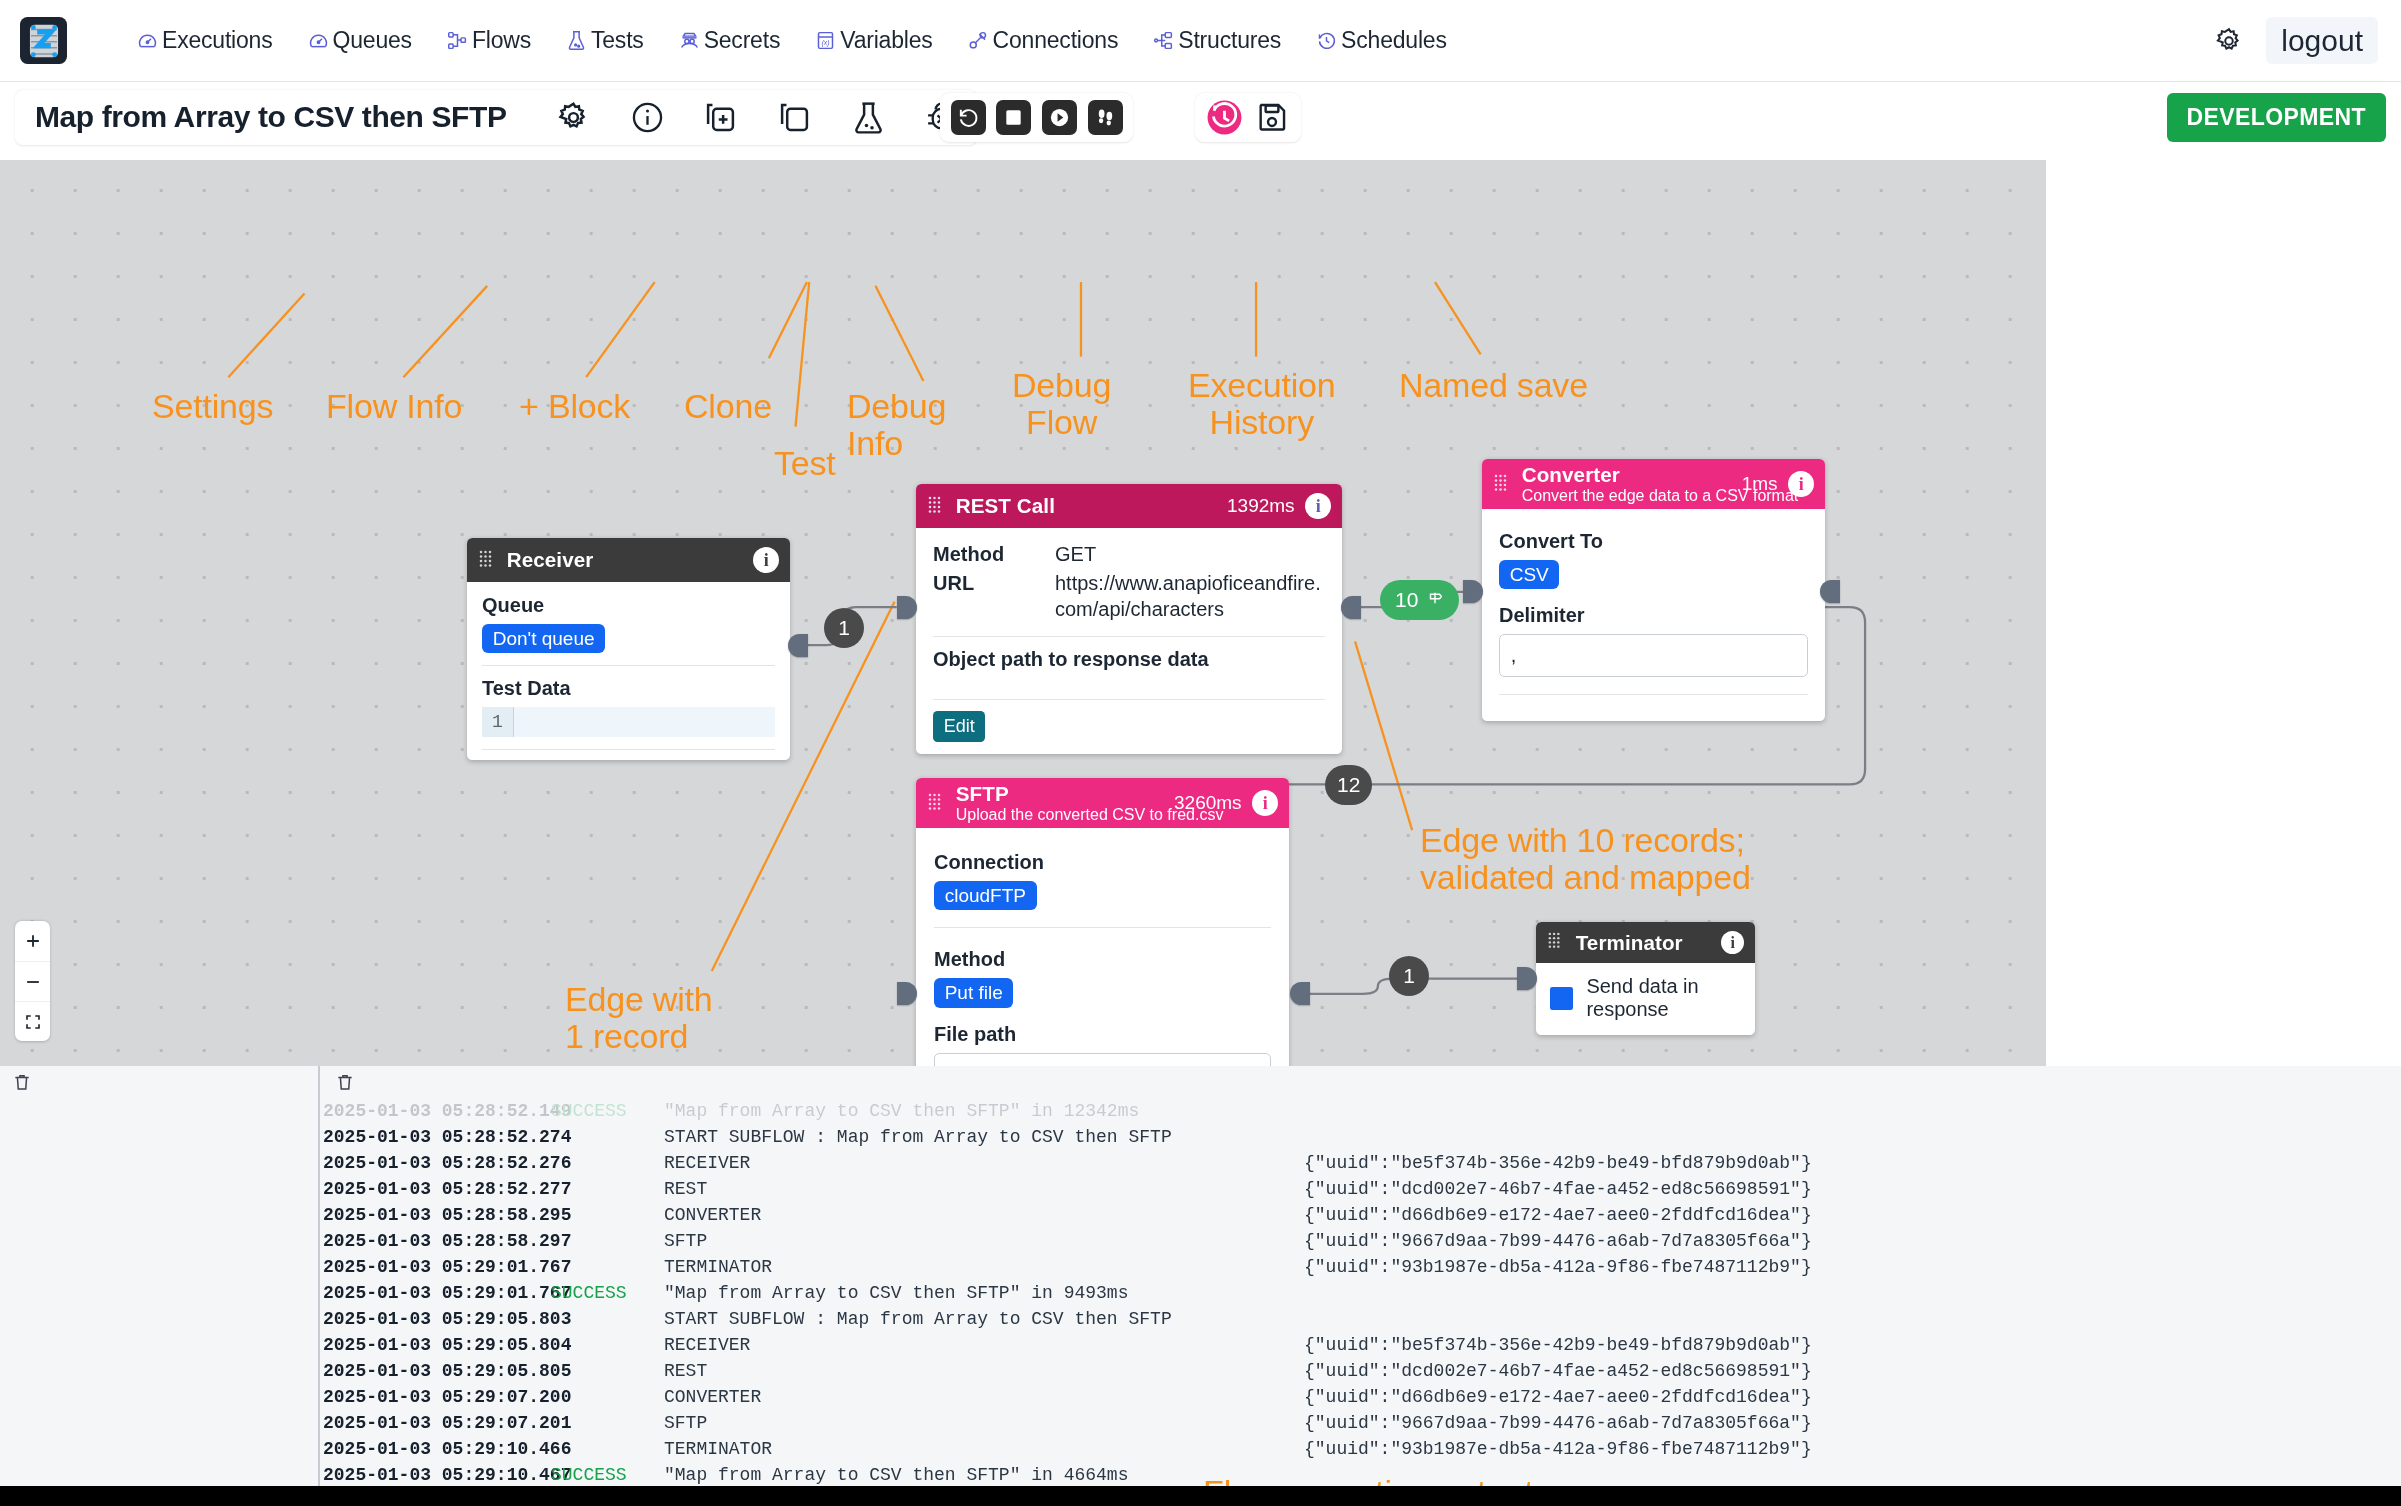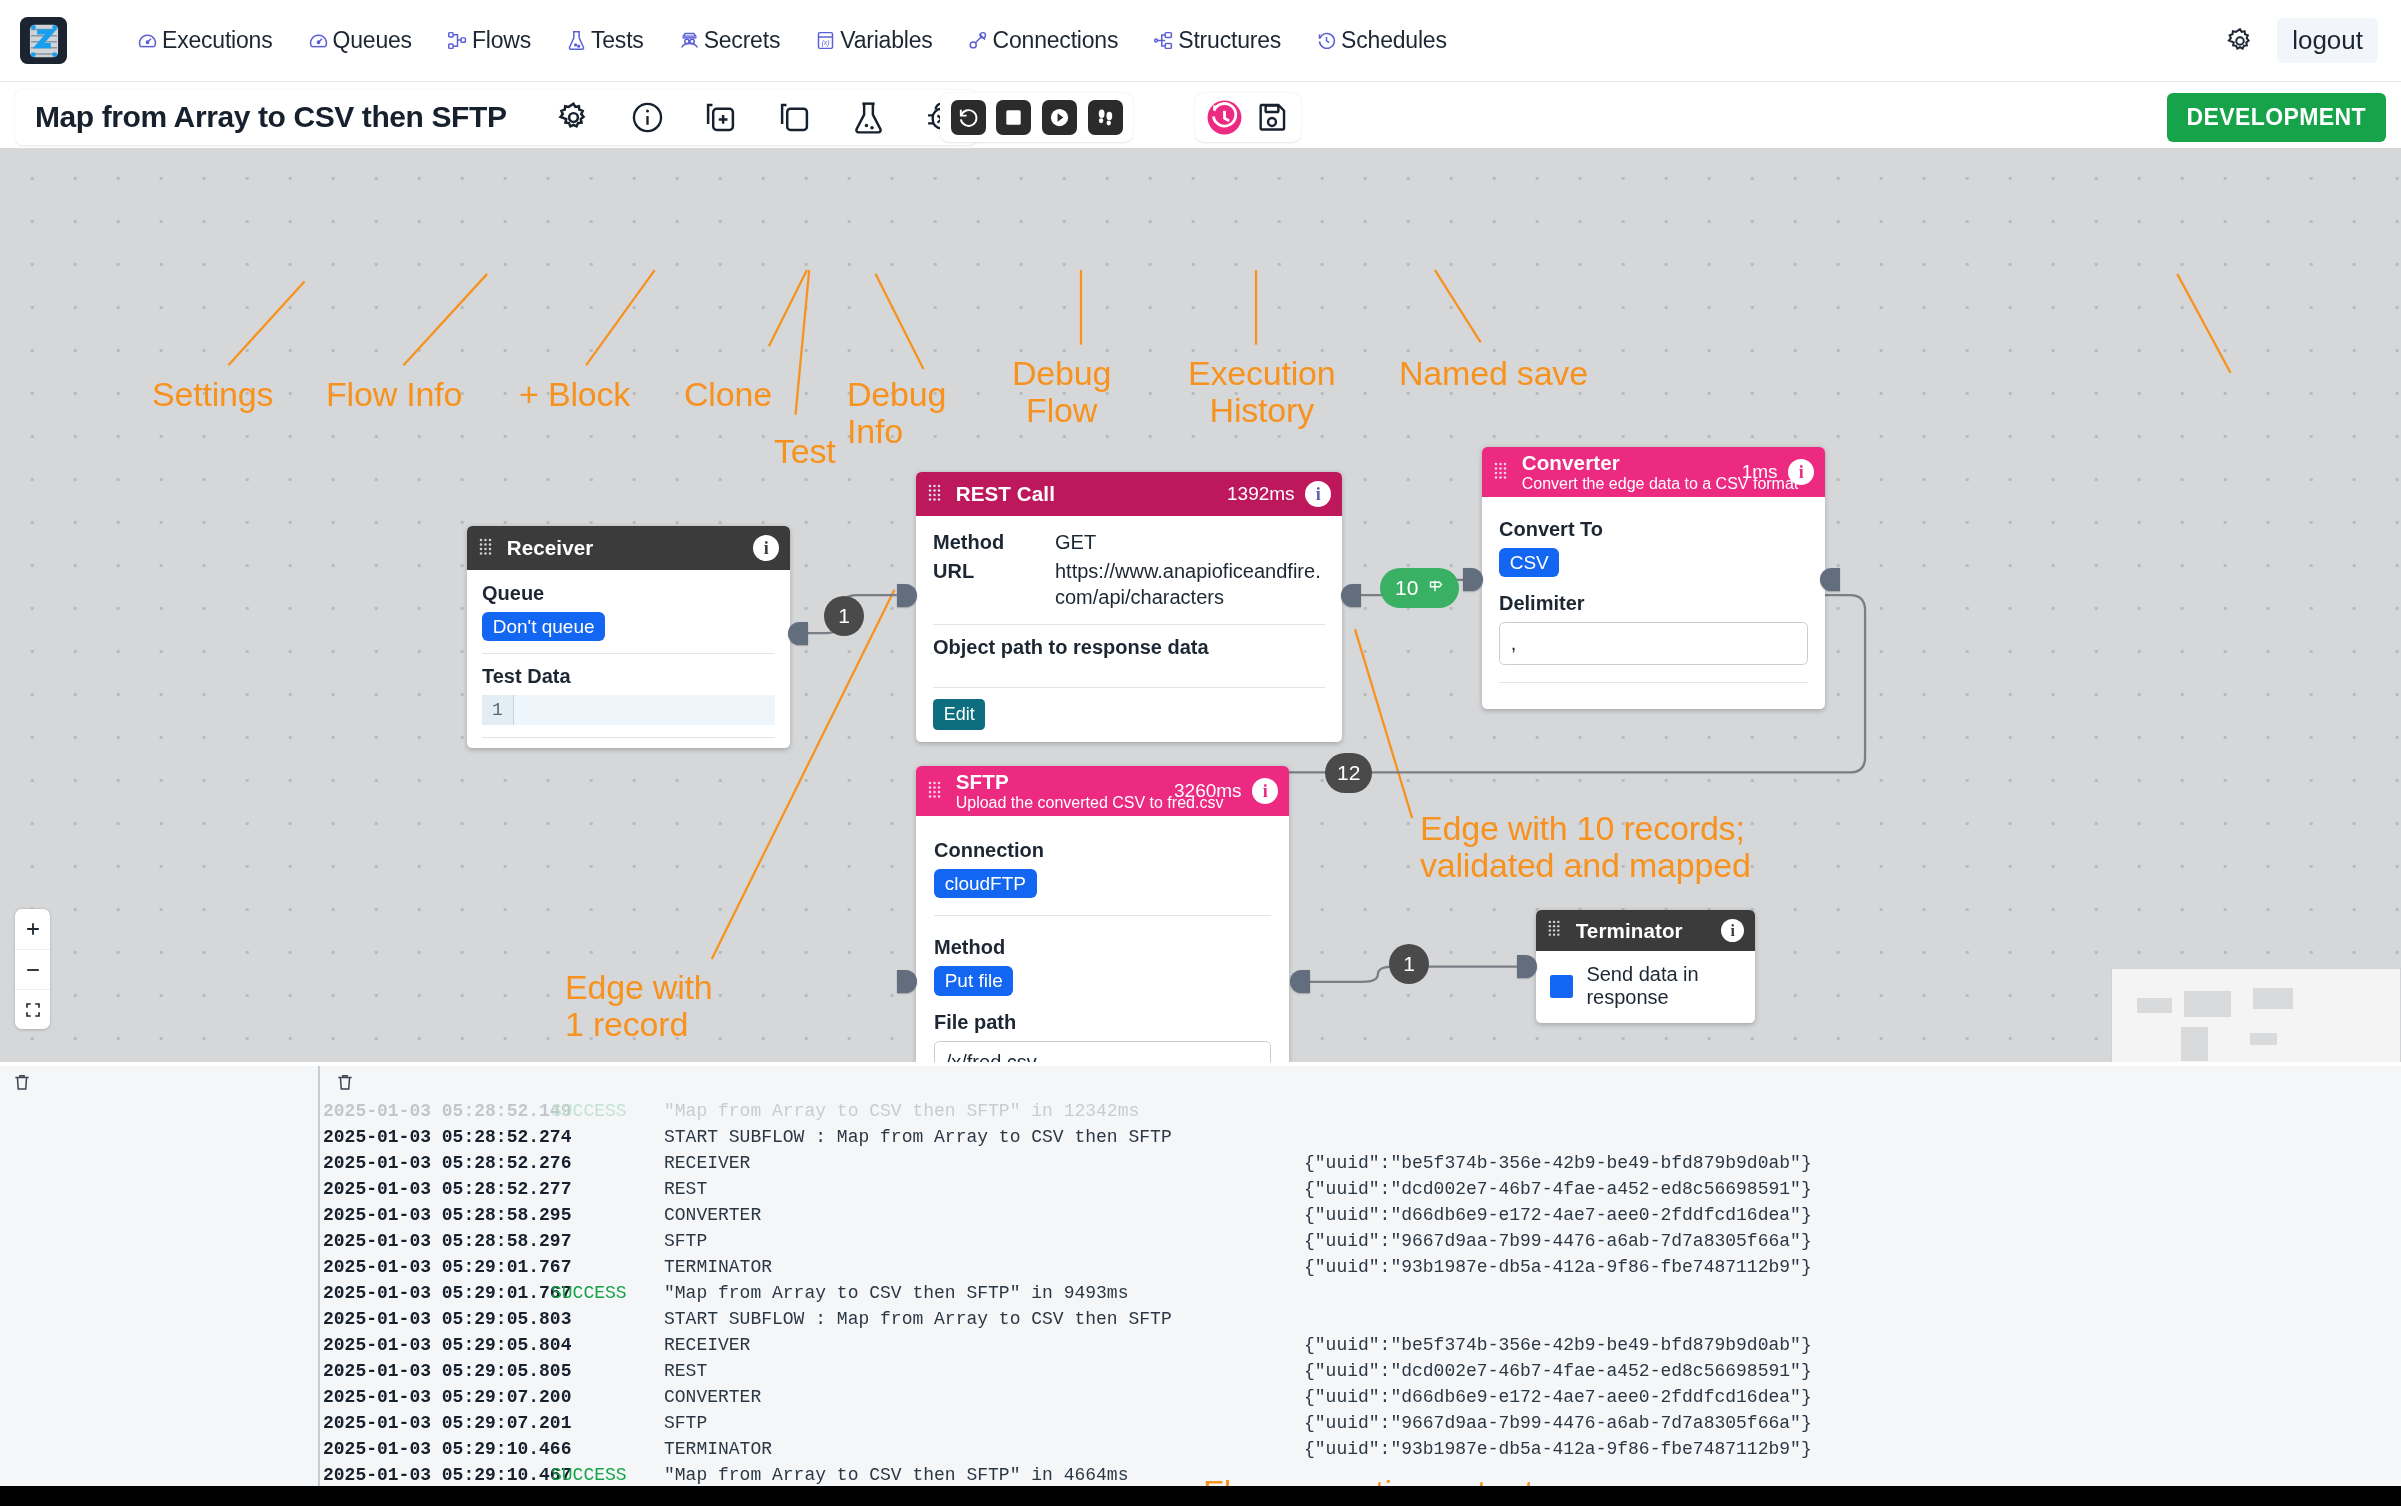"logout" .logout-btn { font-size: 26px -> 30px }
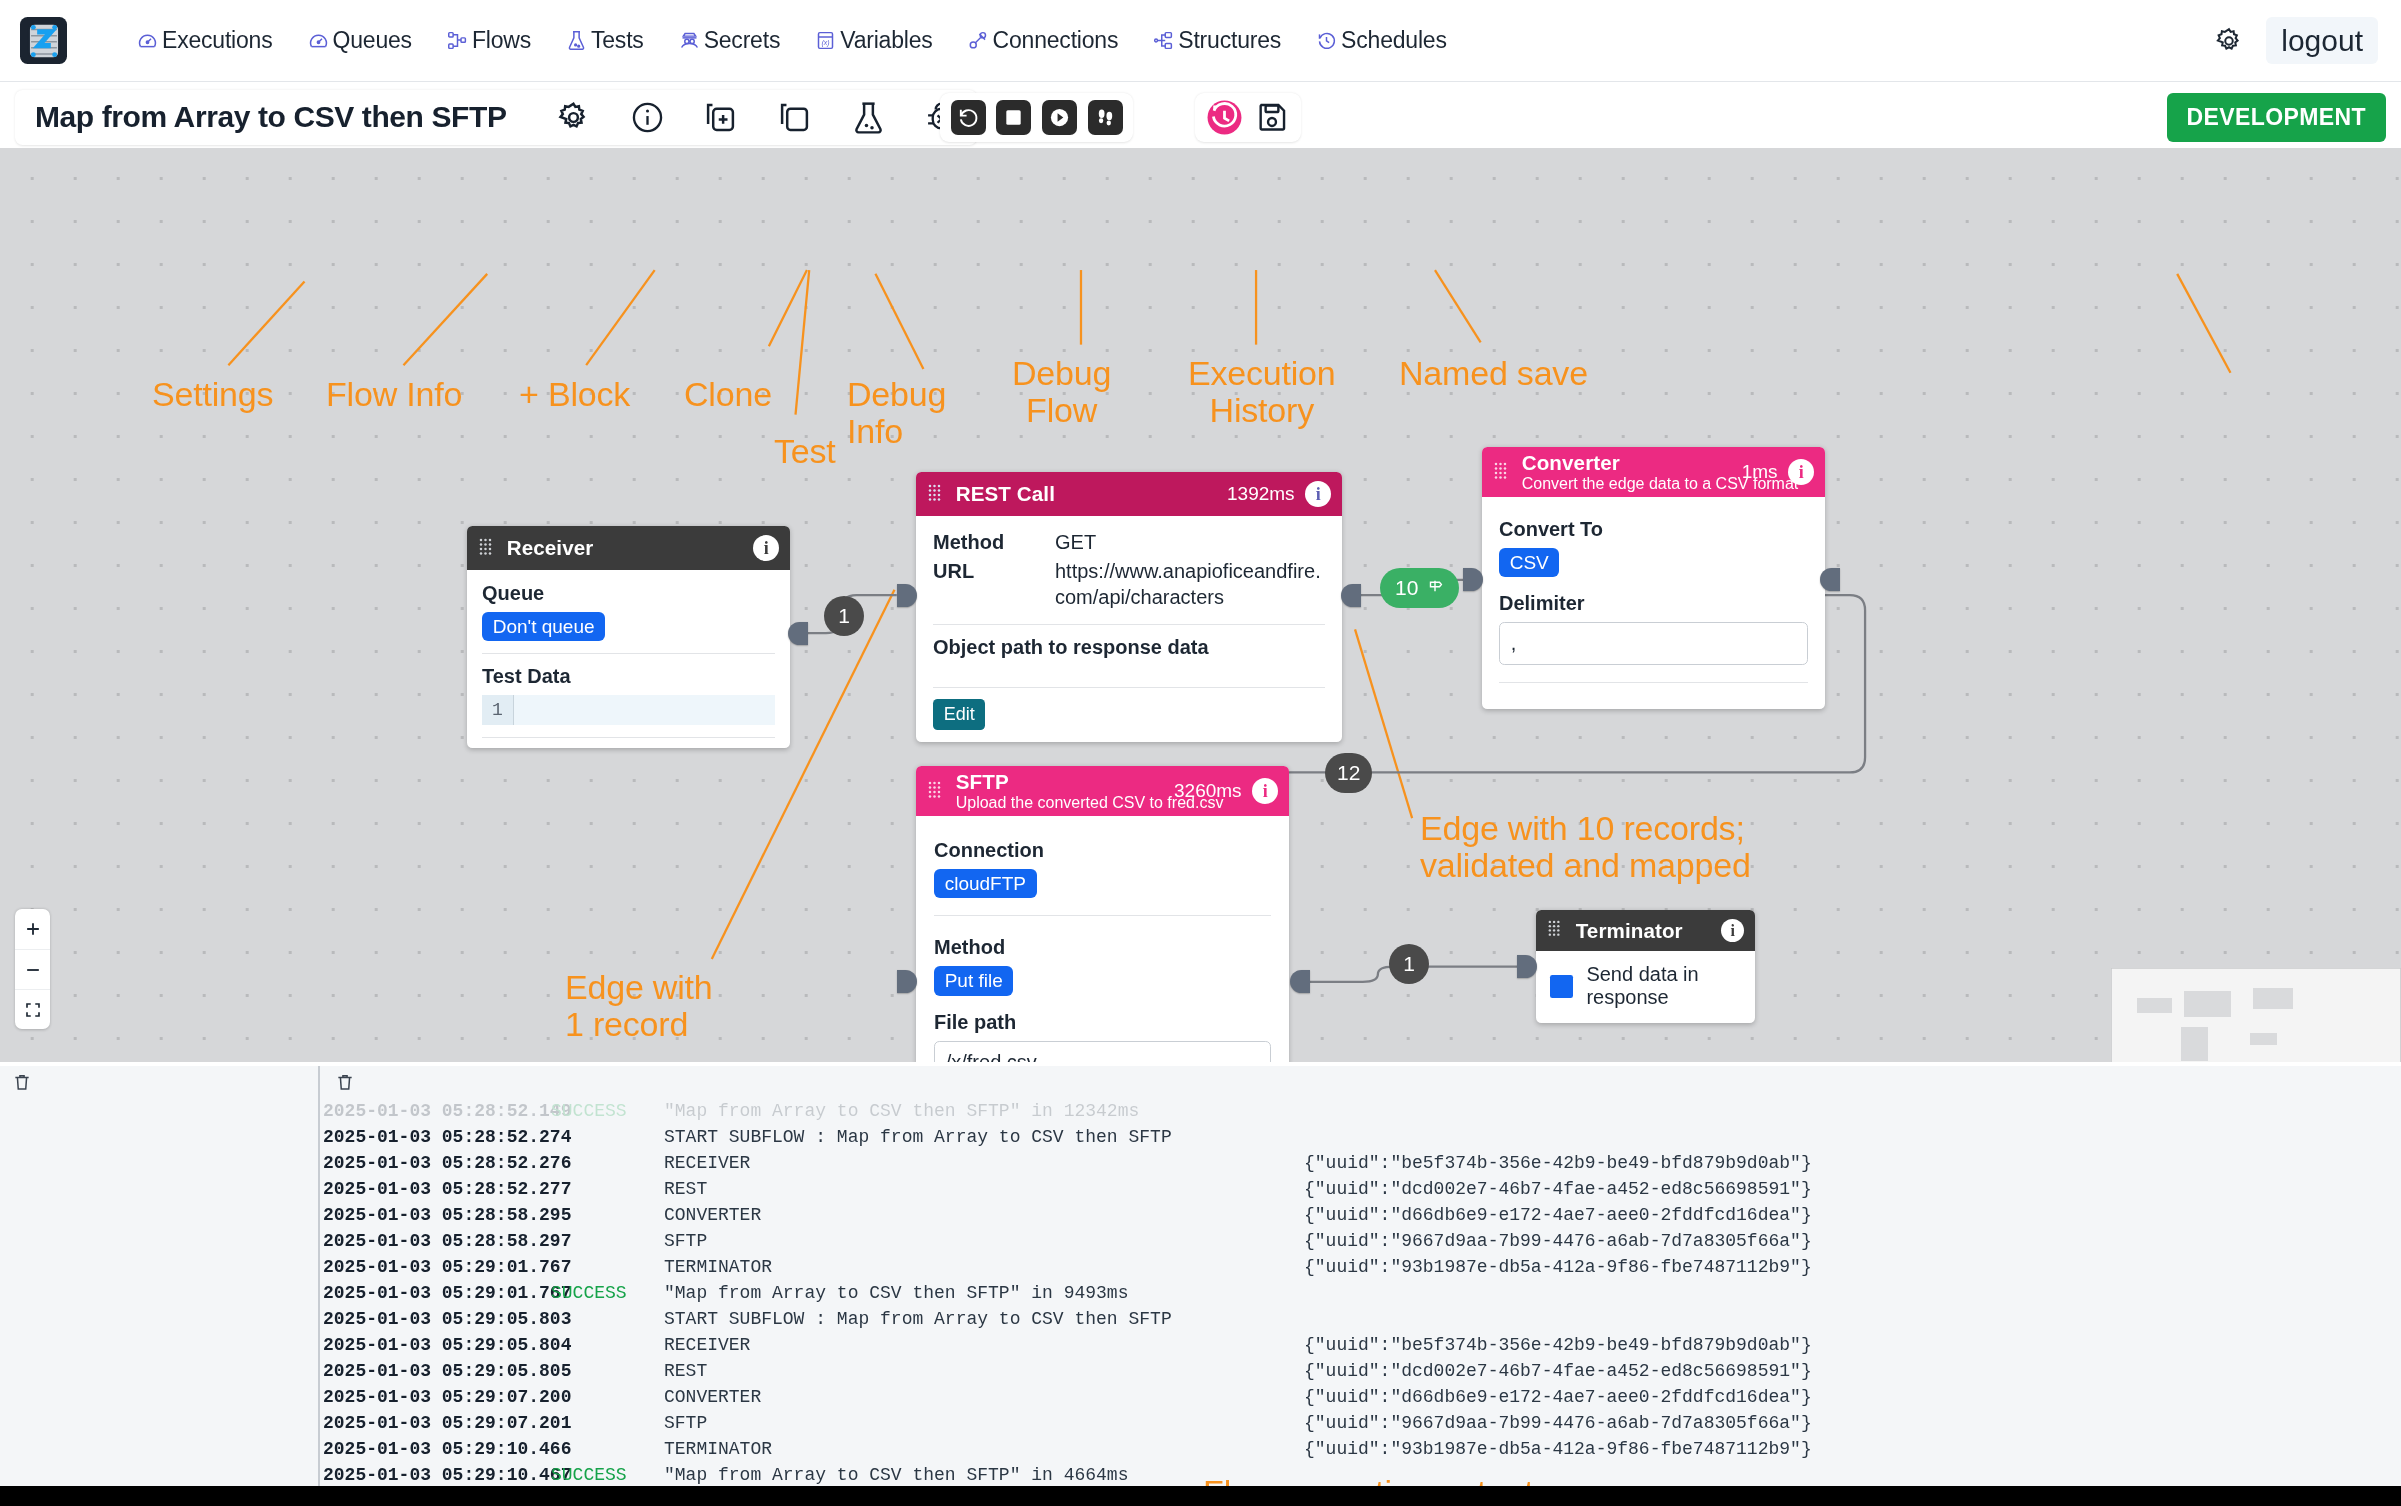"Settings" .canvas { top: 148px -> 160px; width: 2401px -> 2046px }
